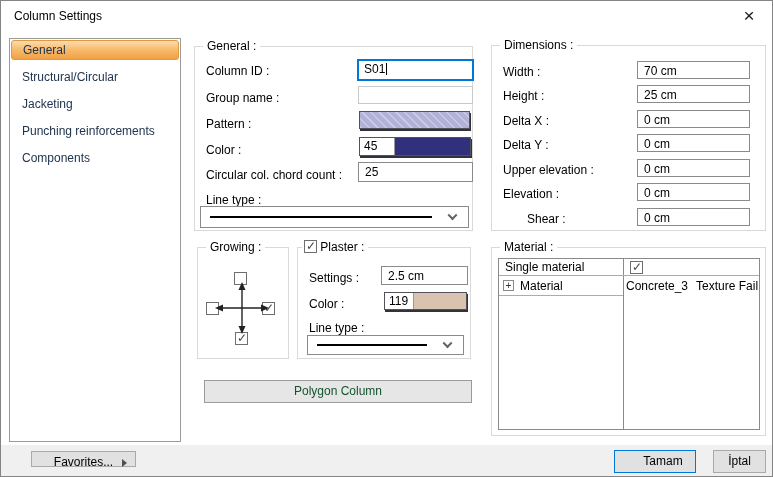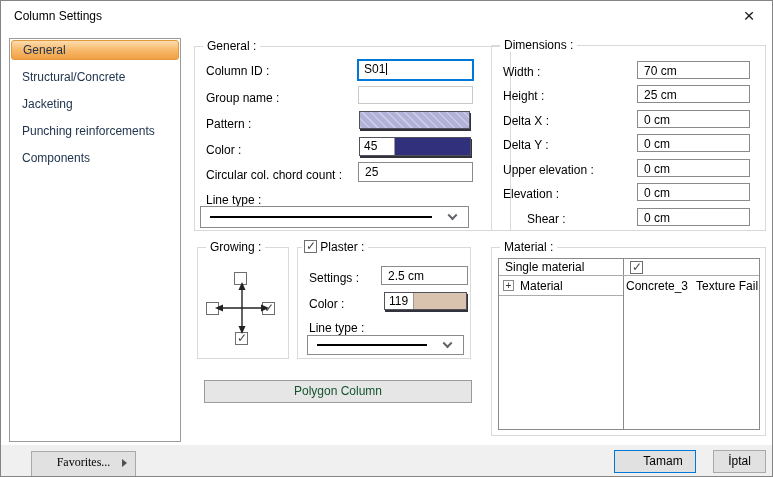"General :" div.group { width: 317px -> 279px }
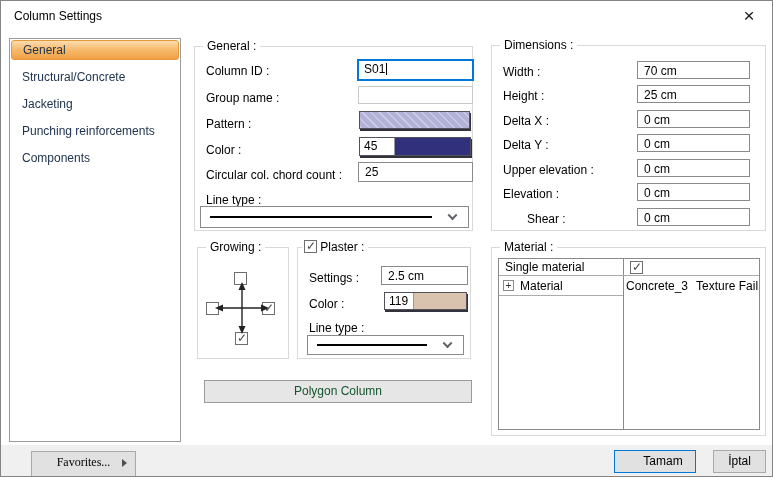"Structural/Concrete" div.side-item { text: Structural/Concrete -> Structural/Circular }
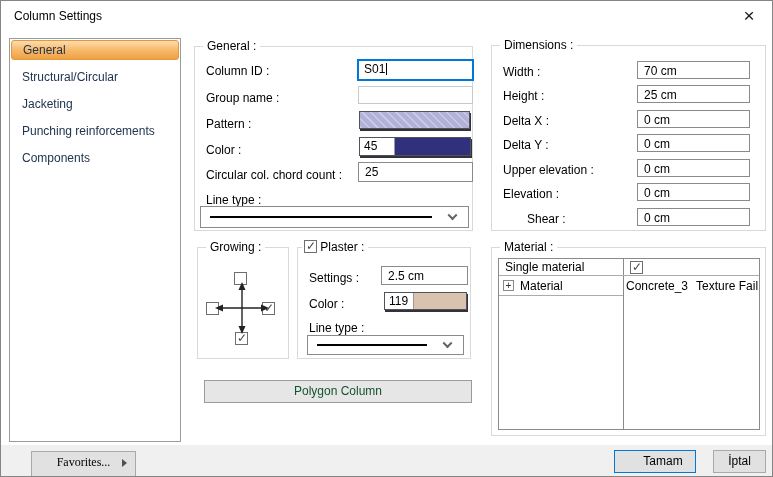"Favorites..." div.btn { font-family: Liberation Serif, serif -> none; height: 26px -> 16px }
